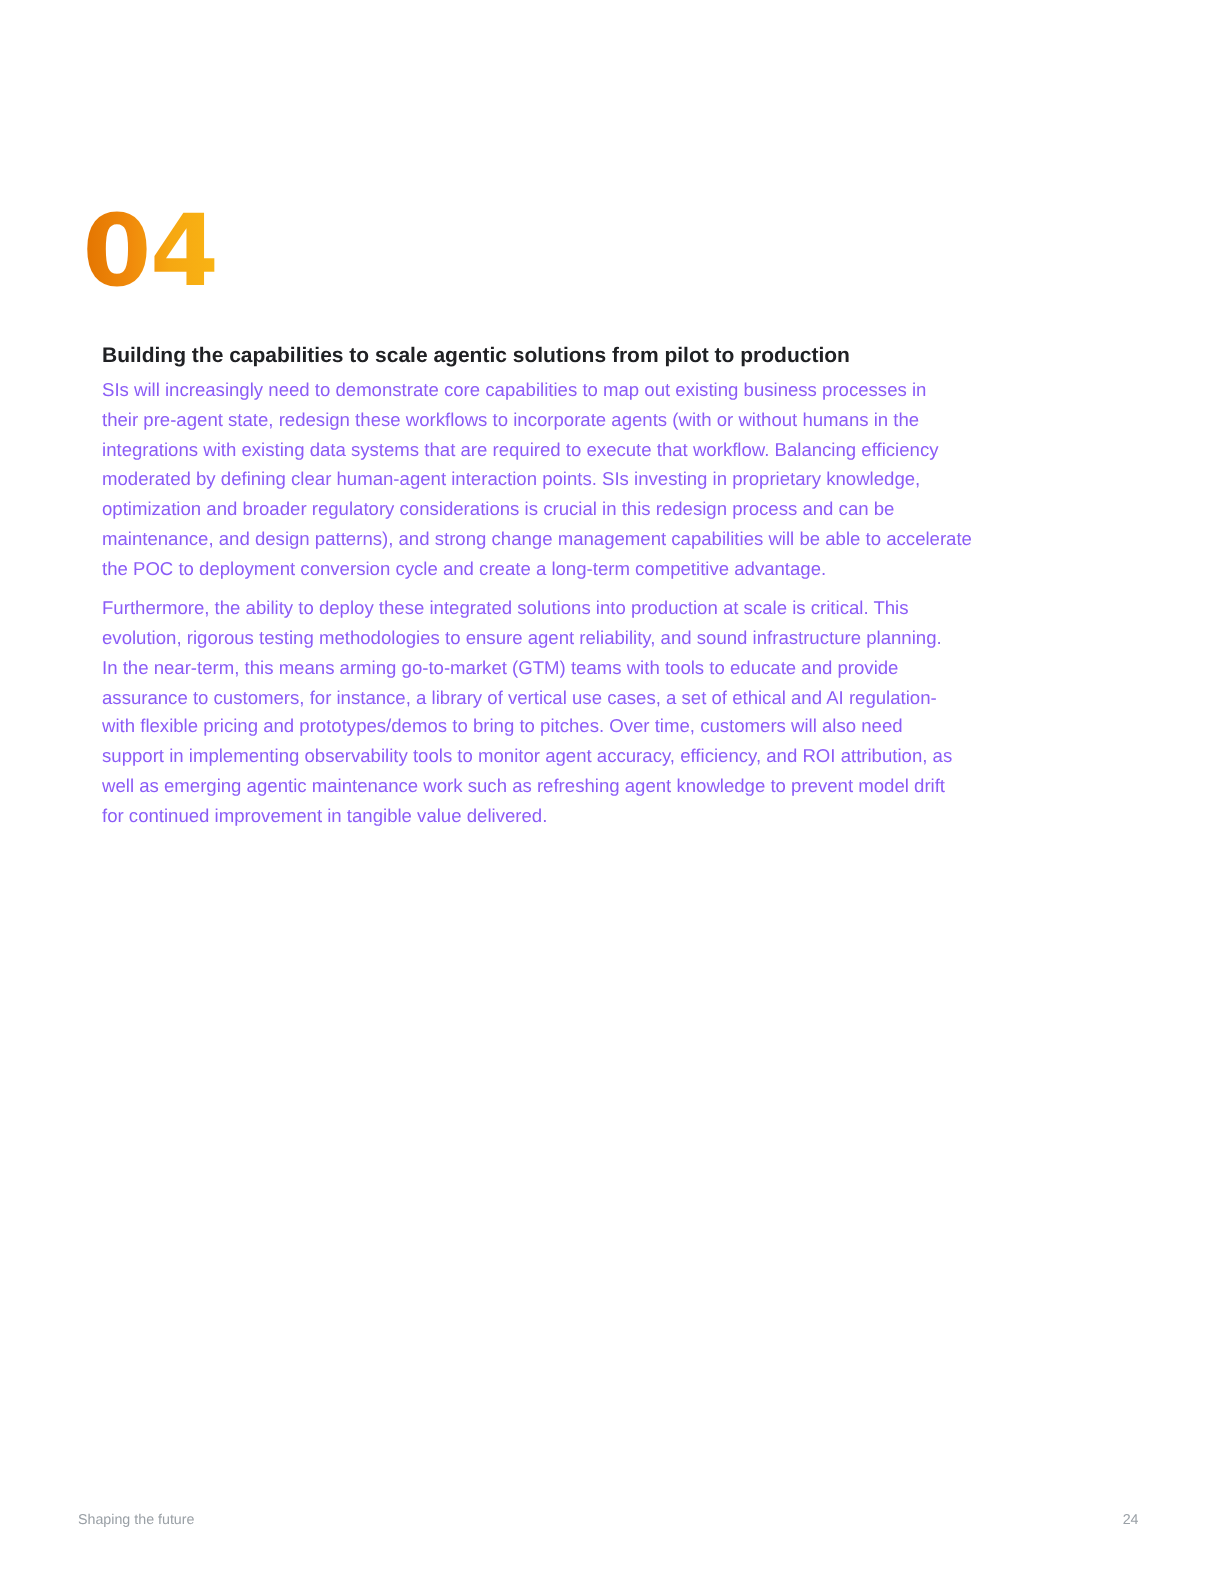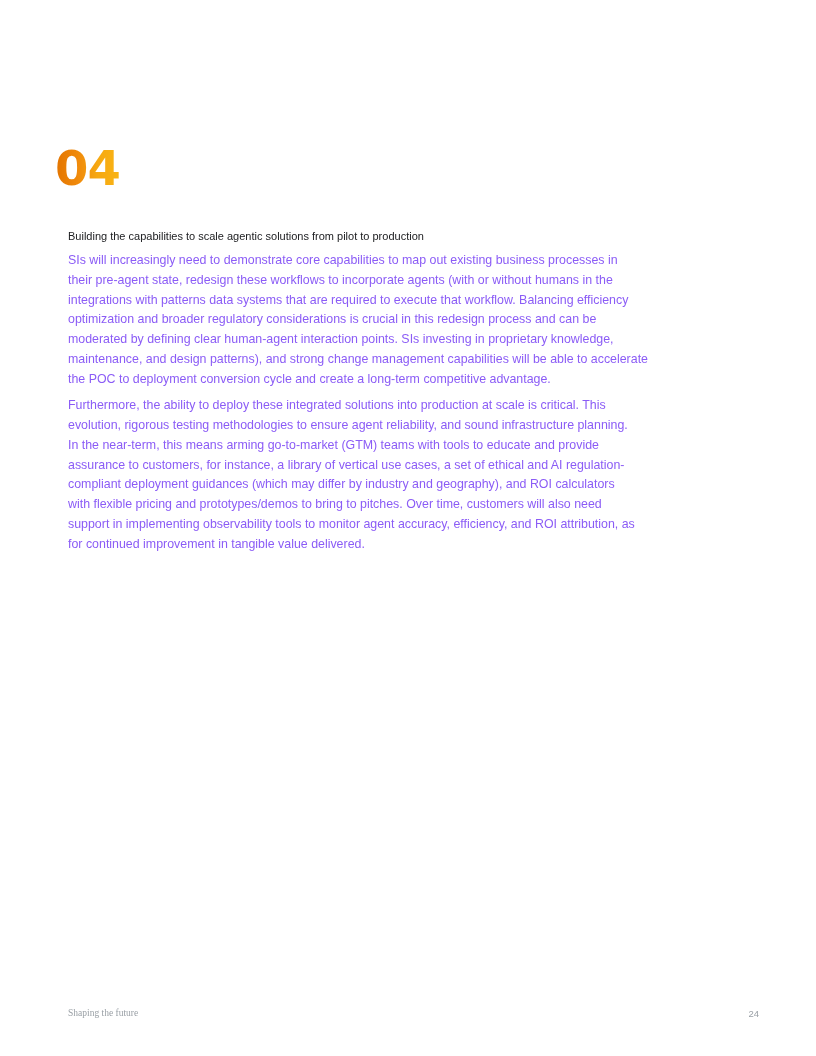"04" .section-number { font-size: 48px -> 66px }
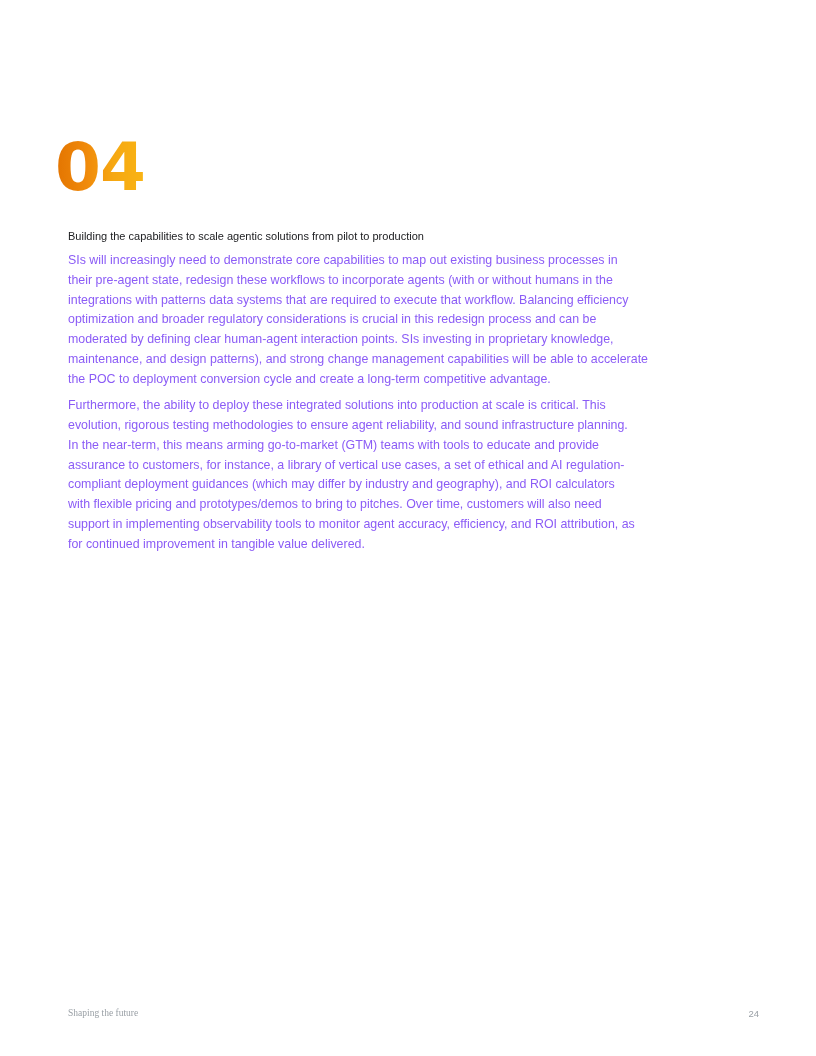"Building the capabilities to scale" .section-heading { font-size: 11px -> 14px; font-weight: normal -> bold }
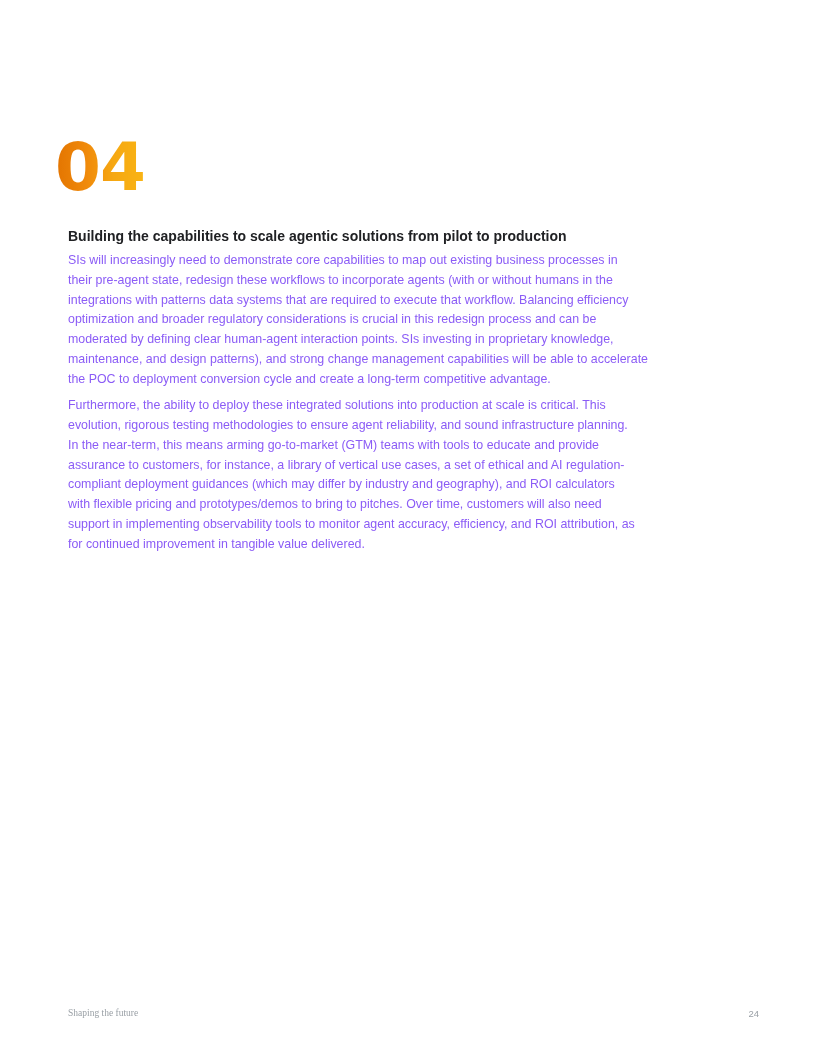"integrations with patterns data systems" span.line { text: patterns -> existing }
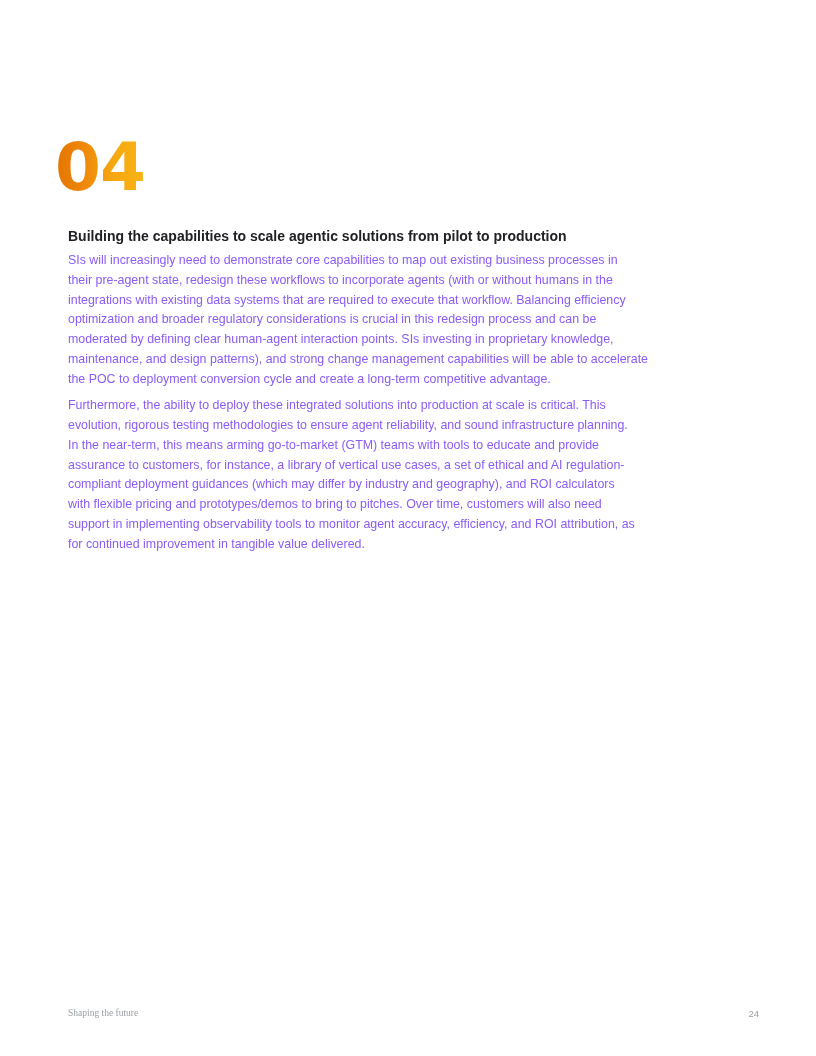"optimization and broader regulatory" span.line { order: before "moderated by defining clear human-agent" -> after "moderated by defining clear human-agent" }
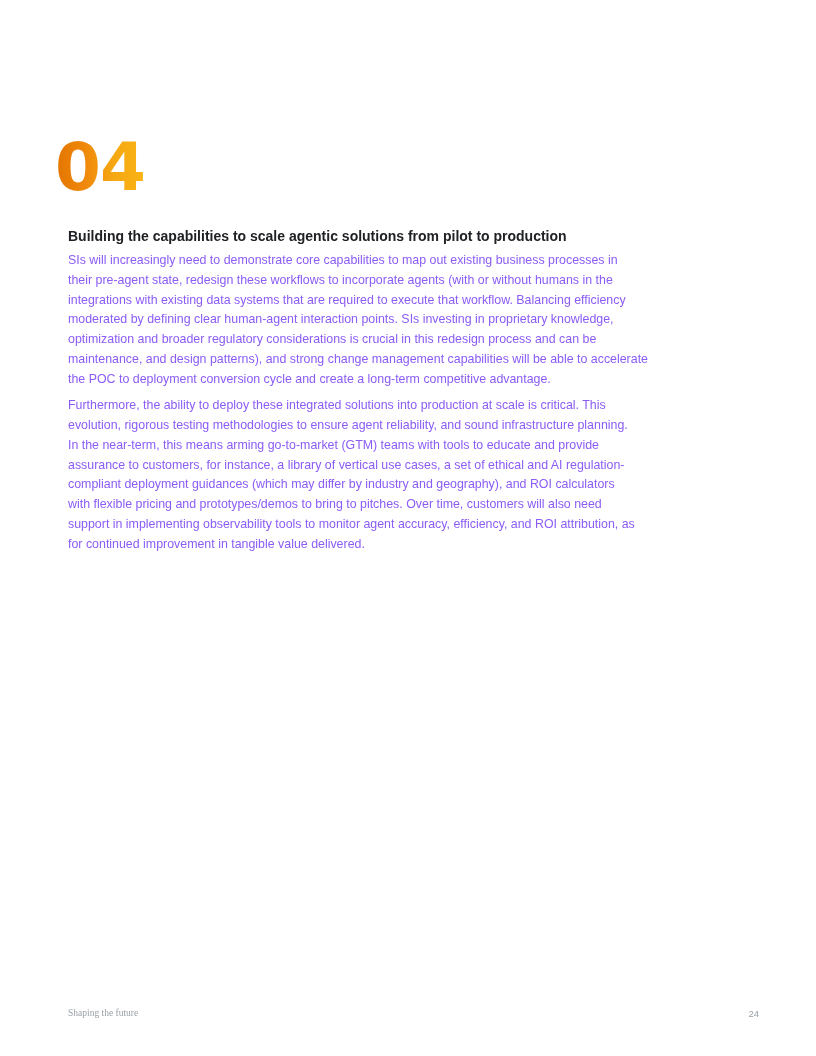"compliant deployment guidances (which" span.line { html: <span>compliant deployment guidances (which may differ by industry and geography), and ROI calculators</span> -> none }
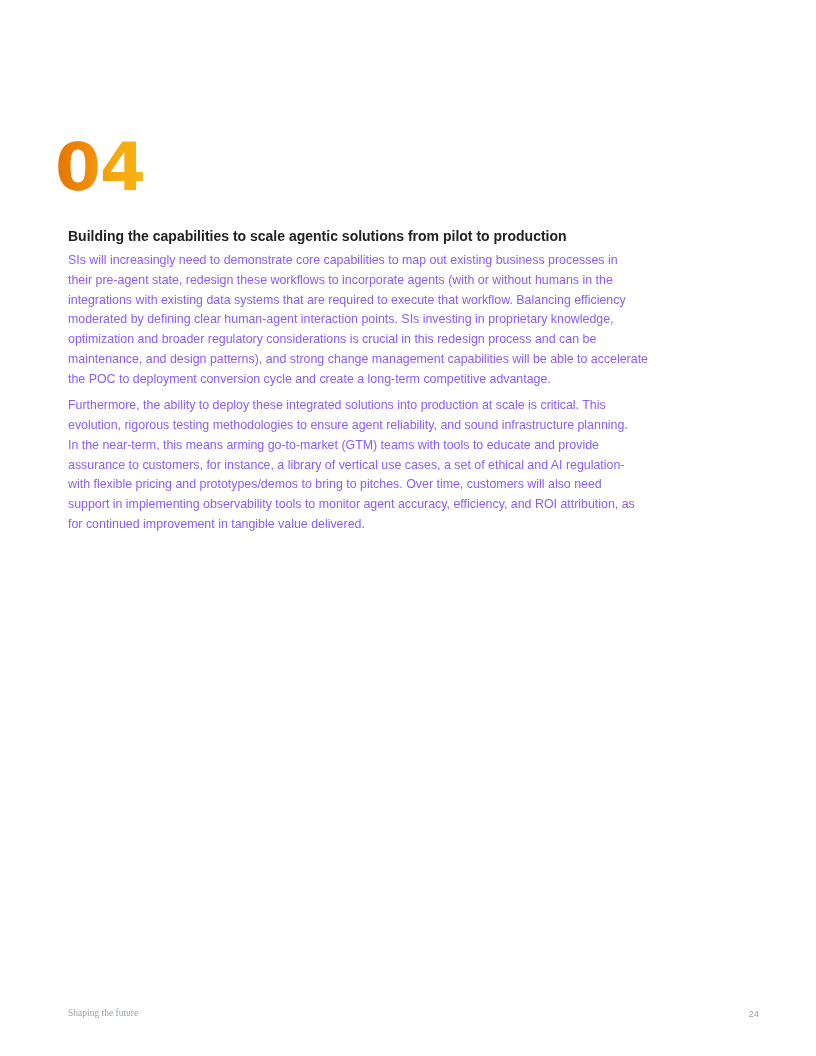"well as emerging agentic maintenance" span.line { html: none -> <span>well as emerging agentic maintenance work such as refreshing agent knowledge to prevent model drift</span> }
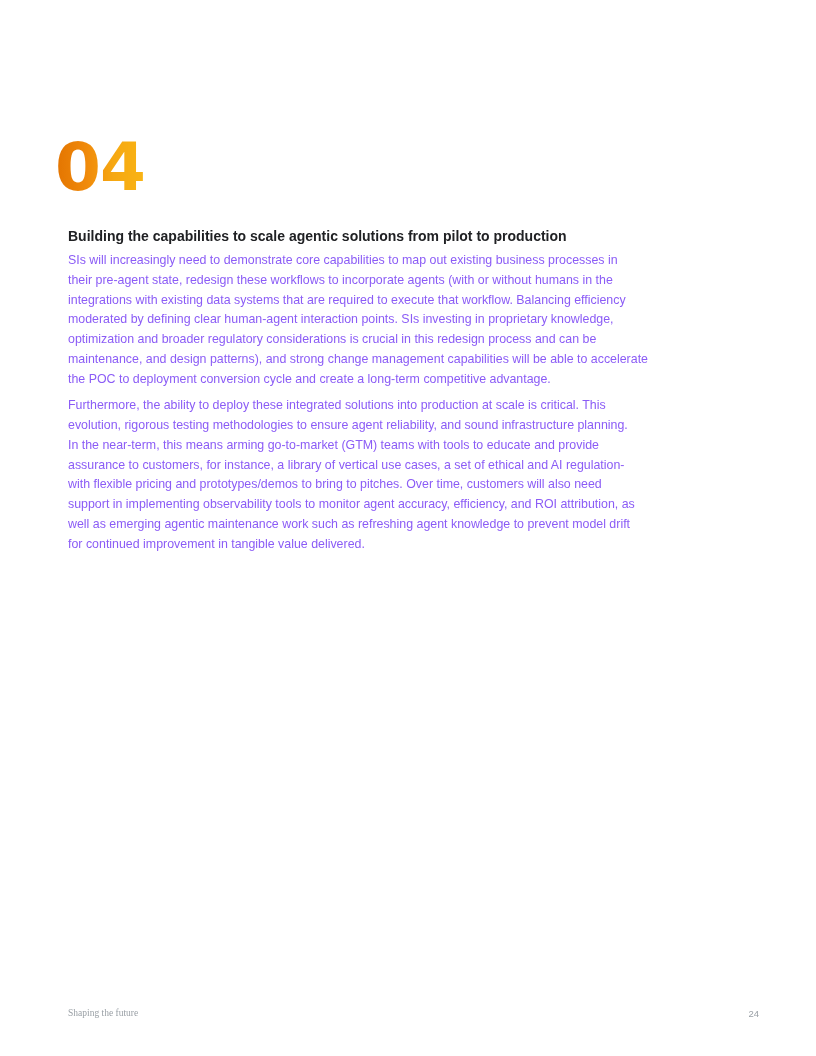"Shaping the future" .footer-left { font-family: Liberation Serif, serif -> Liberation Sans, sans-serif; left: 68px -> 52px }
